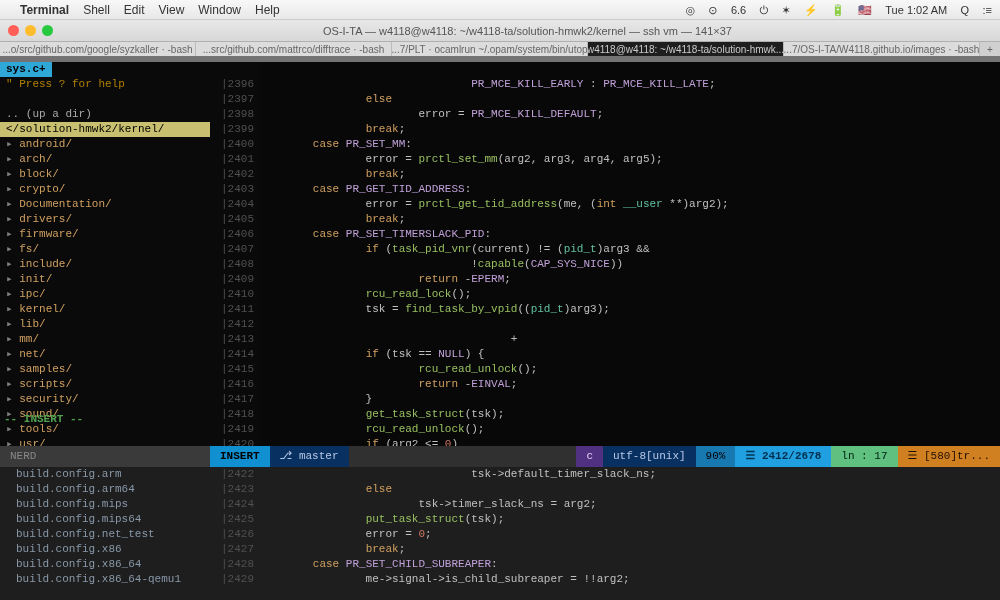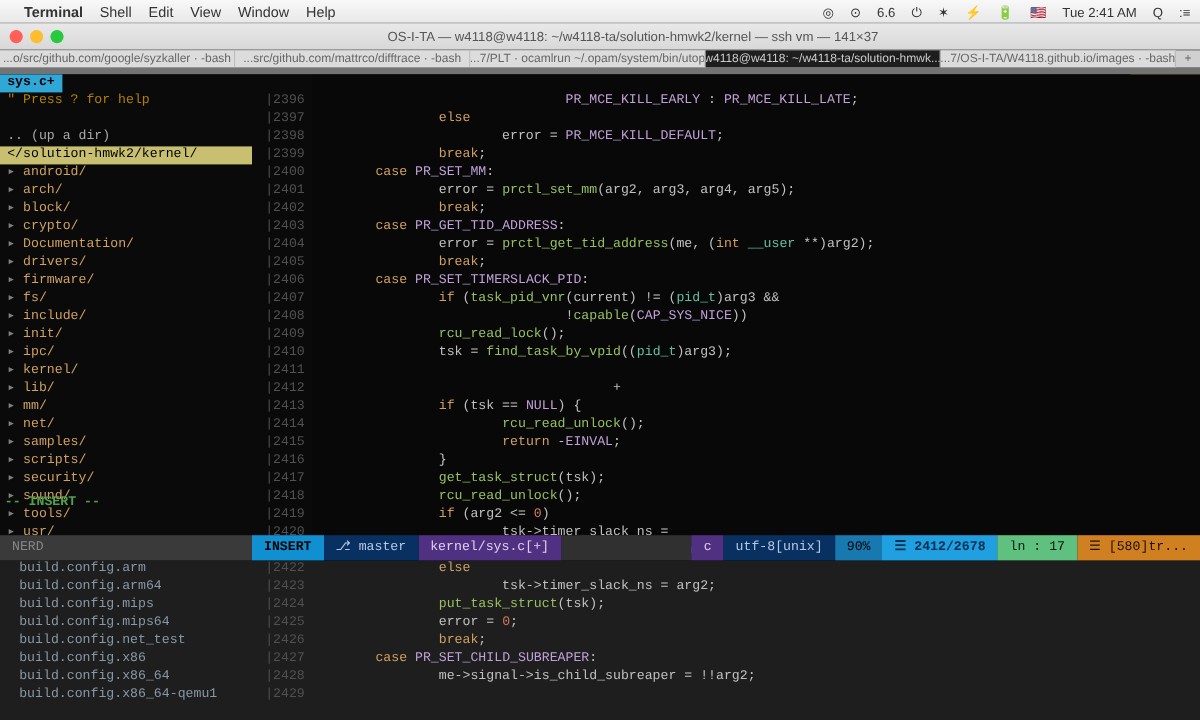"Tue 2:41 AM" span { text: 2:41 -> 1:02 }
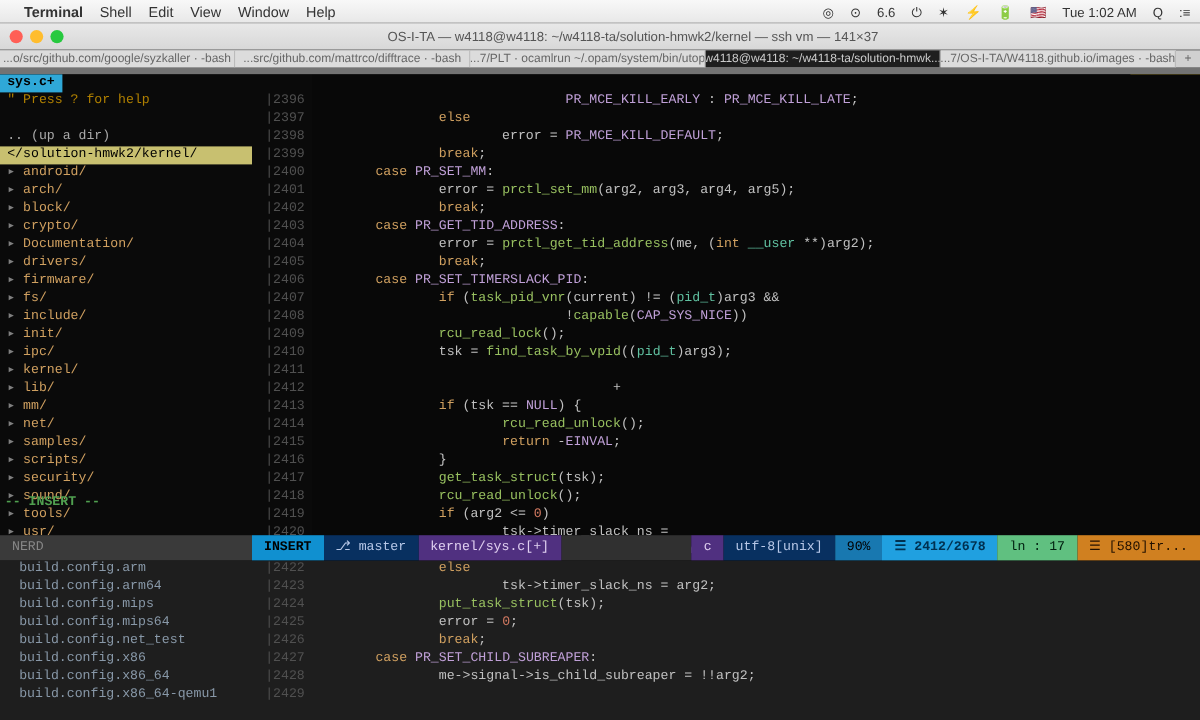"return -EPERM;" div.row { html: none -> <div> <span>return</span> -<span>EPERM</span>;</div> }
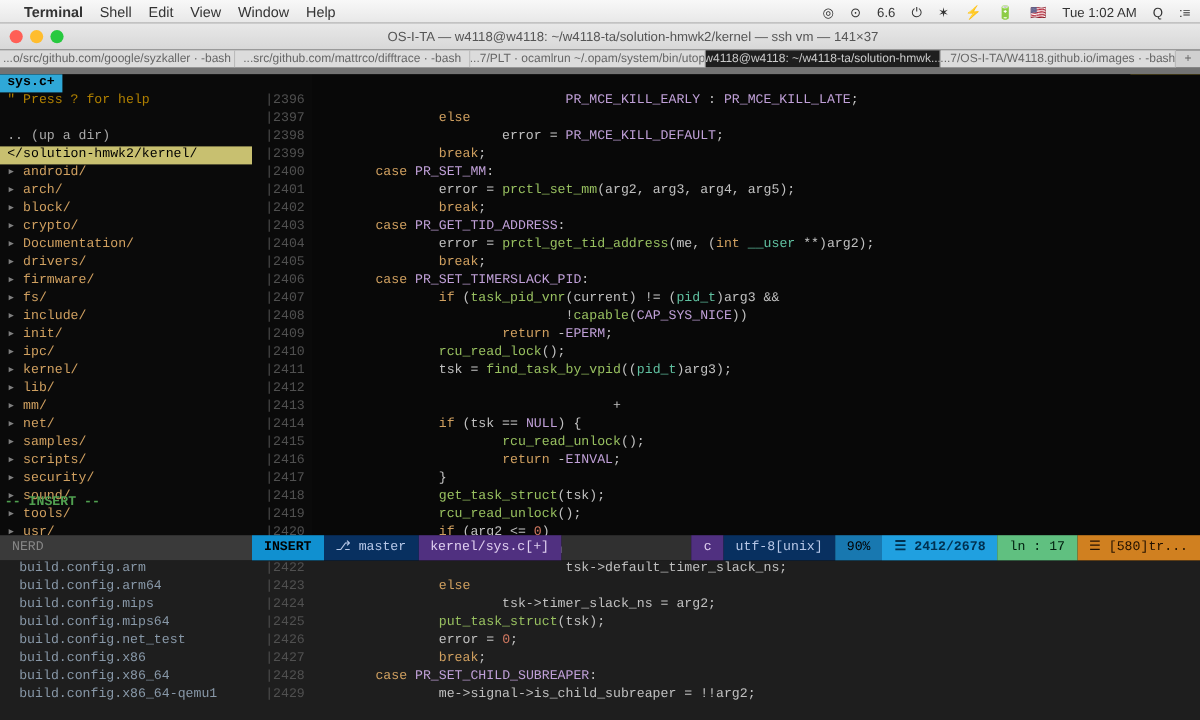"kernel/sys.c[+]" div.seg { html: <div>kernel/sys.c[+]</div> -> none }
